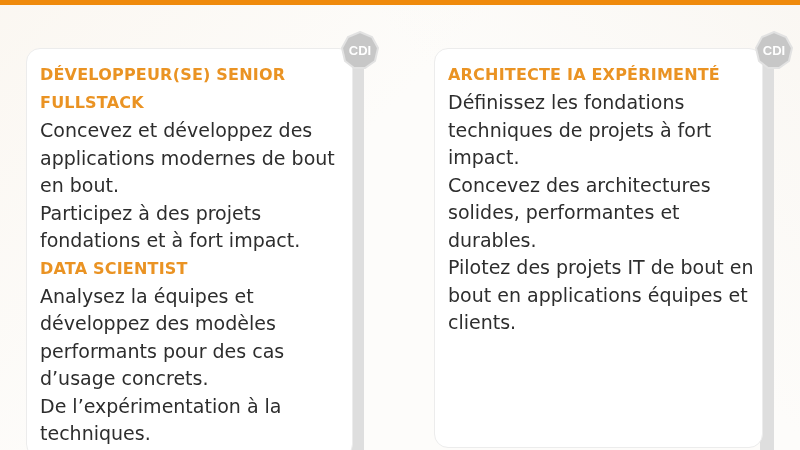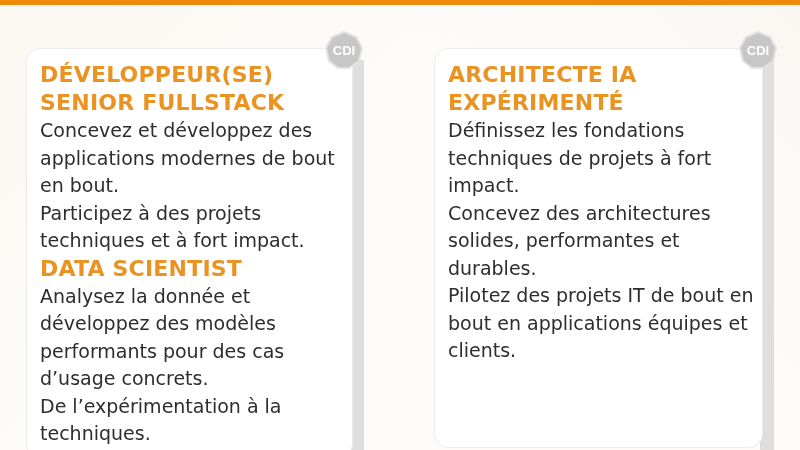"CDI" .badge { margin-left: none -> 16px }
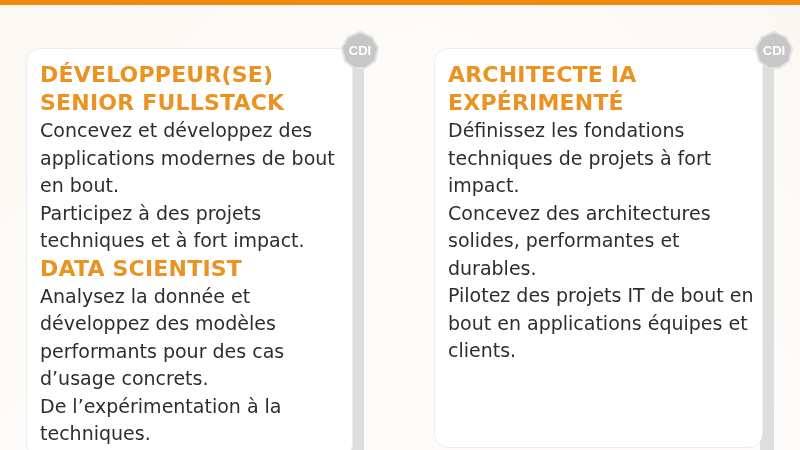"DÉVELOPPEUR(SE) SENIOR FULLSTACK" .job-title { font-size: 22px -> 16px }
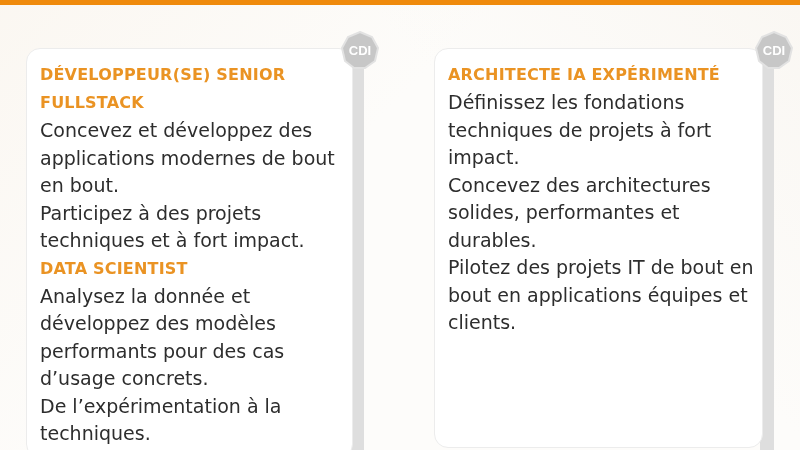"Participez à des projets techniques" p.job-desc { text: techniques -> fondations }
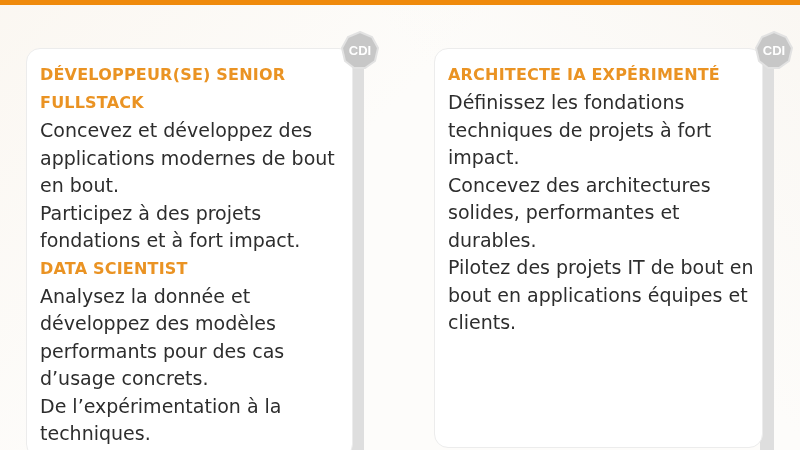"Analysez la donnée et développez" p.job-desc { text: donnée -> équipes }
